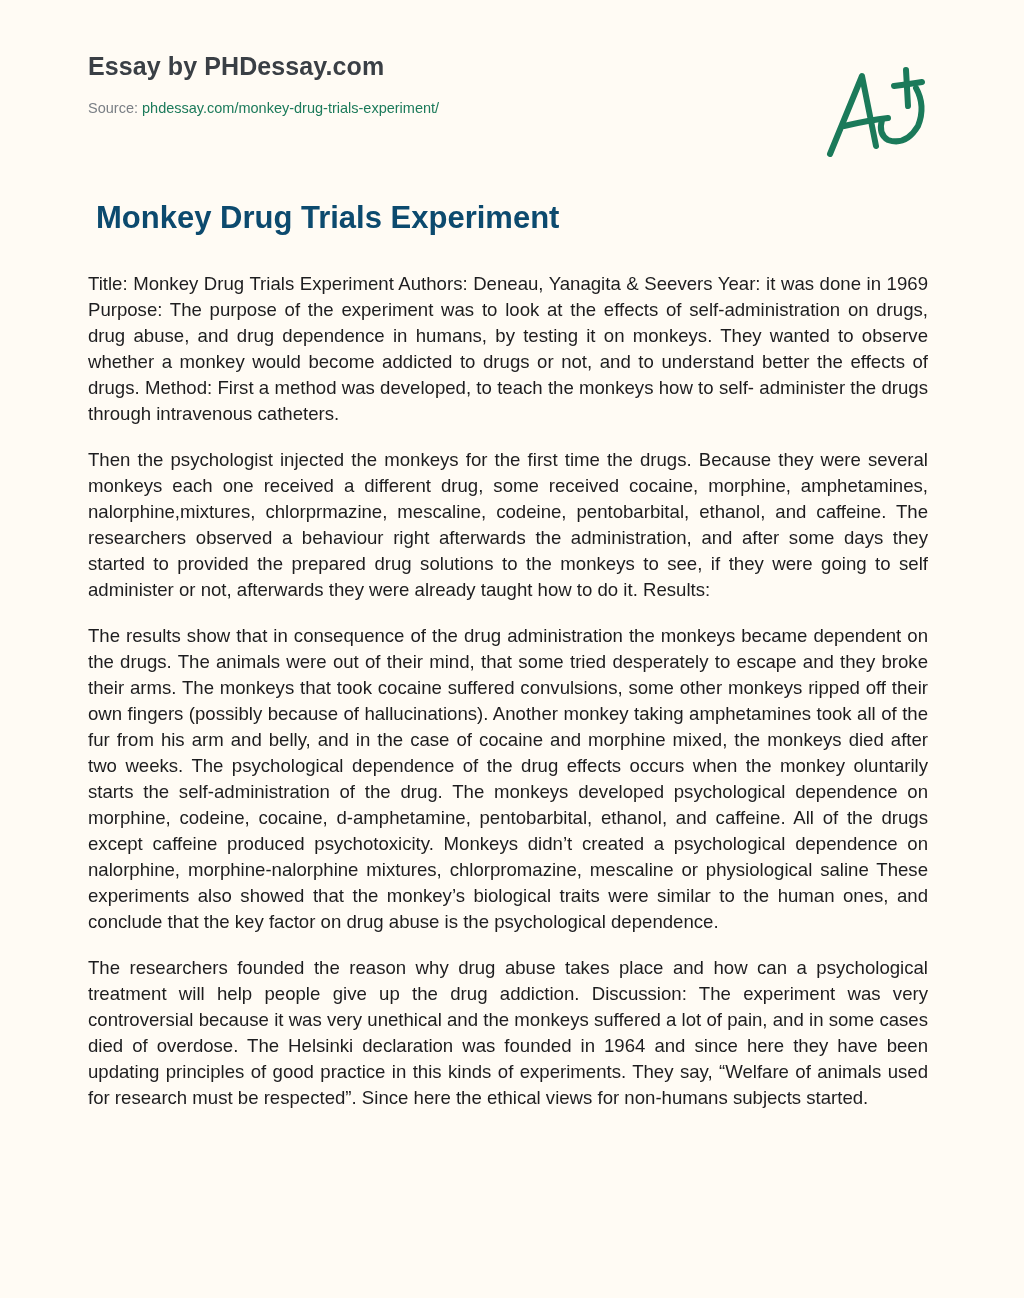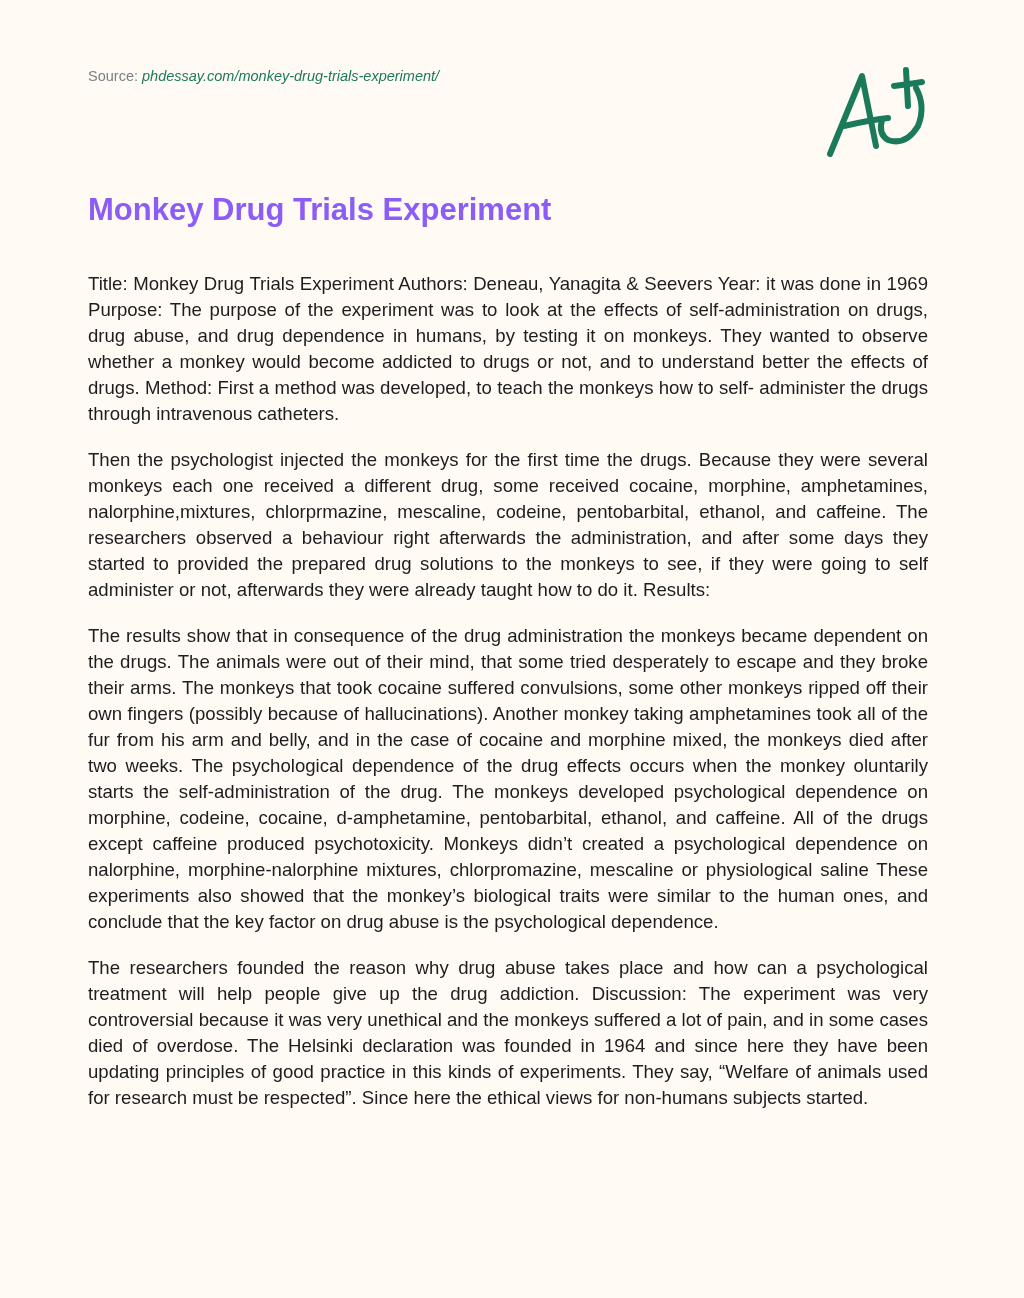"Essay by PHDessay.com" h2.brand { html: none -> <h2>Essay by PHDessay.com</h2> }
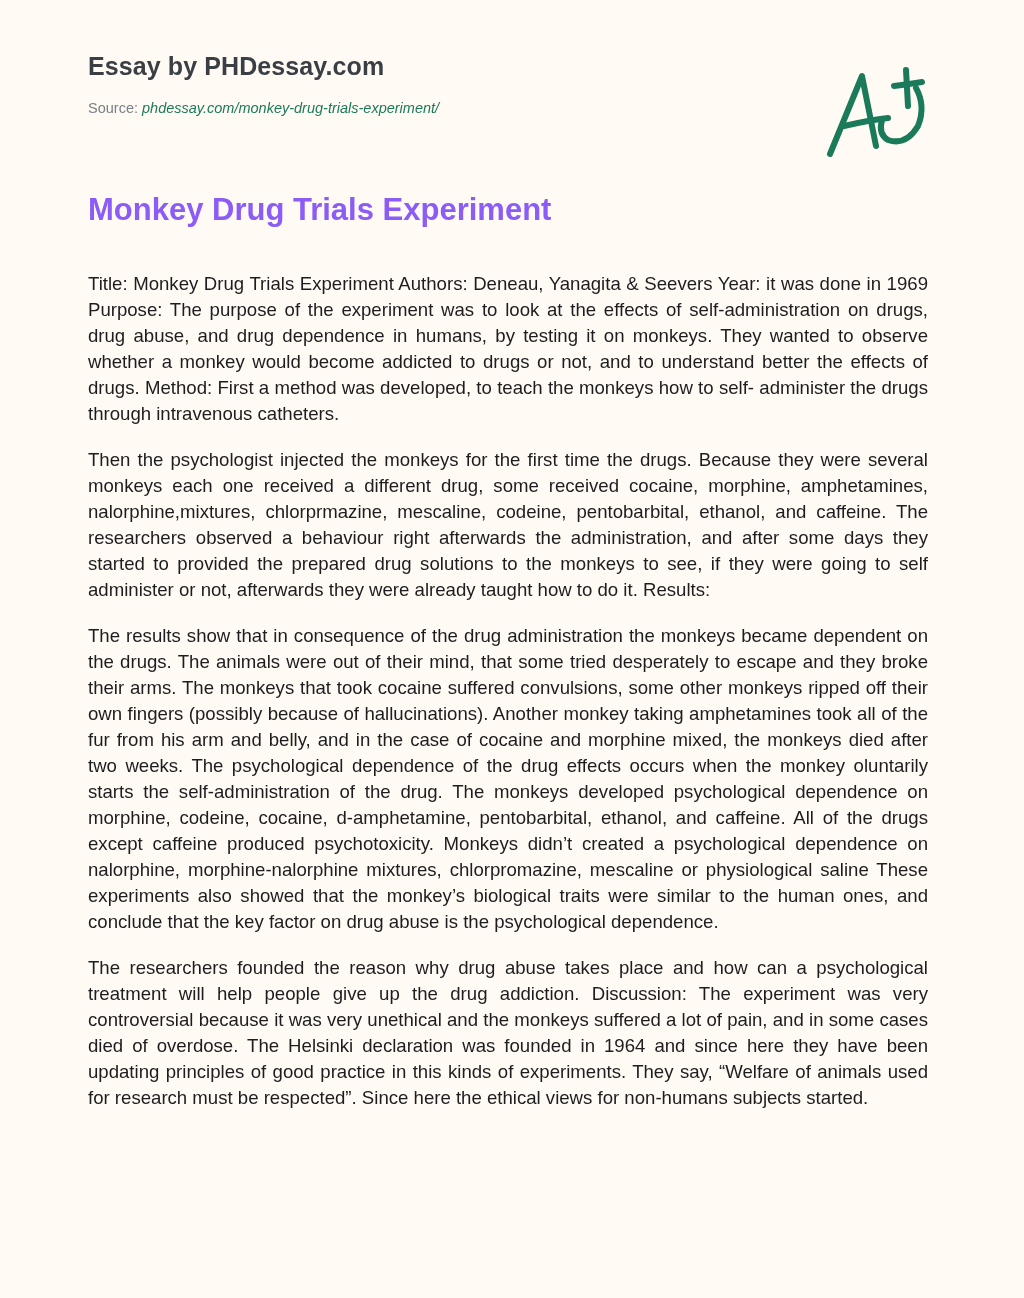"phdessay.com/monkey-drug-trials-experime" .source a { font-style: italic -> none }
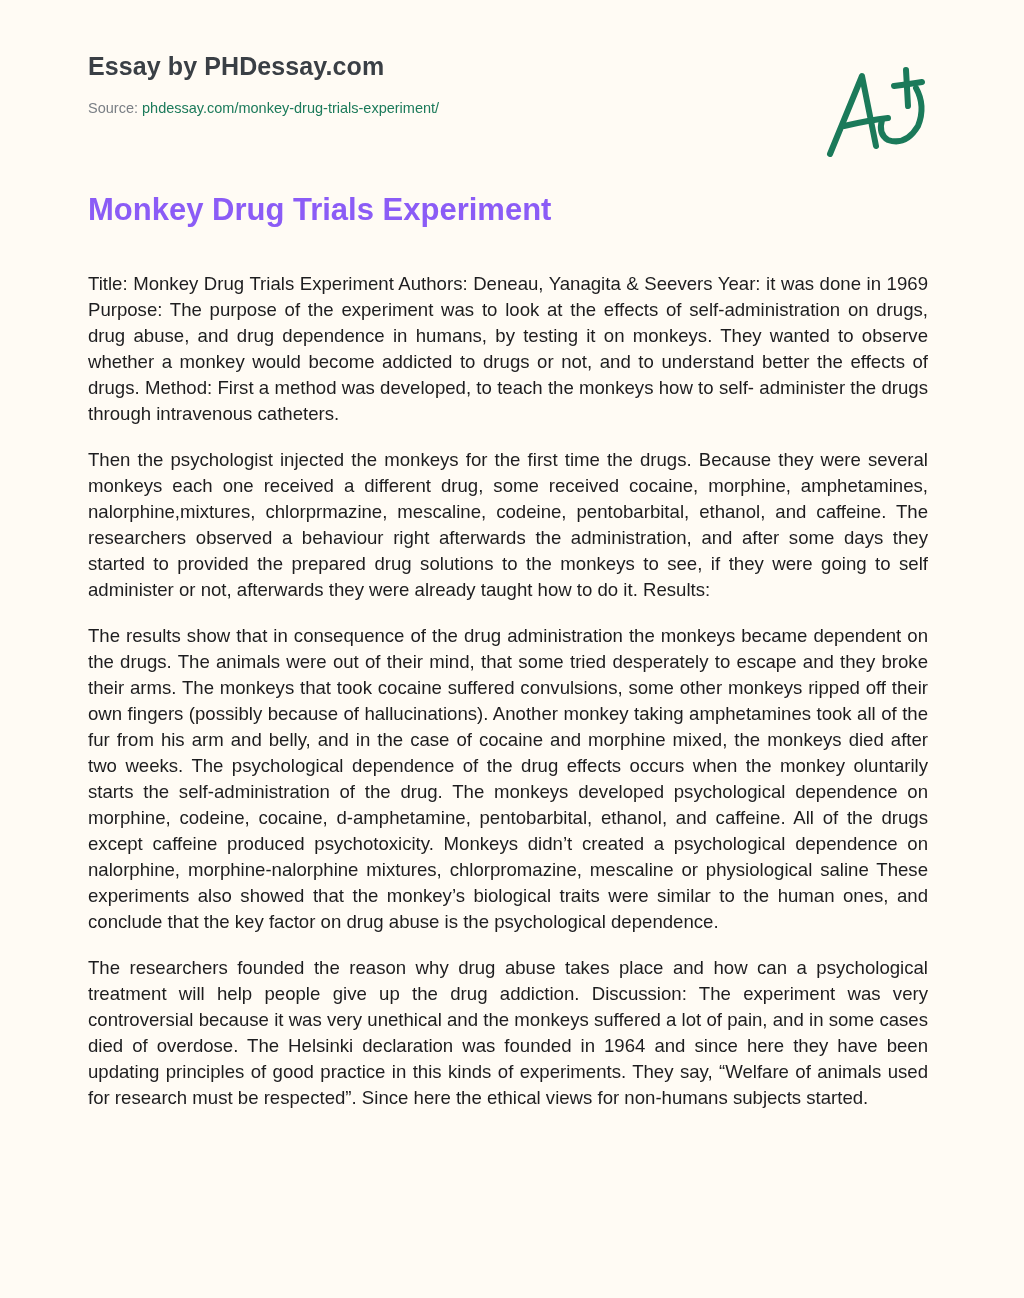"Monkey Drug Trials Experiment" .title { color: #8b5cf6 -> #0c4a6e; margin: 0 -> 8px }
